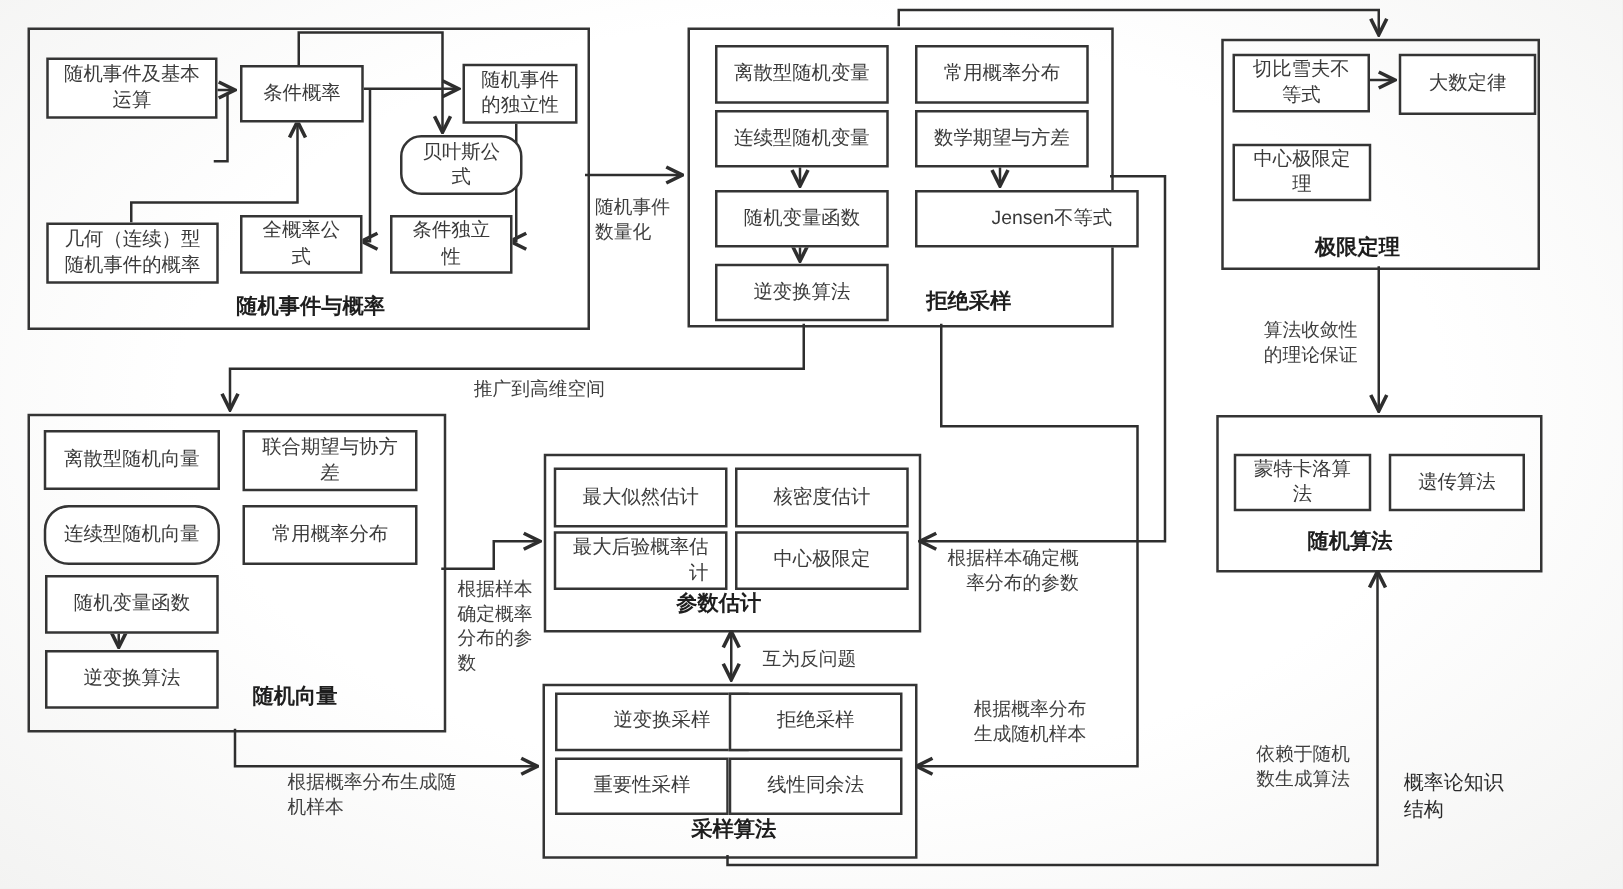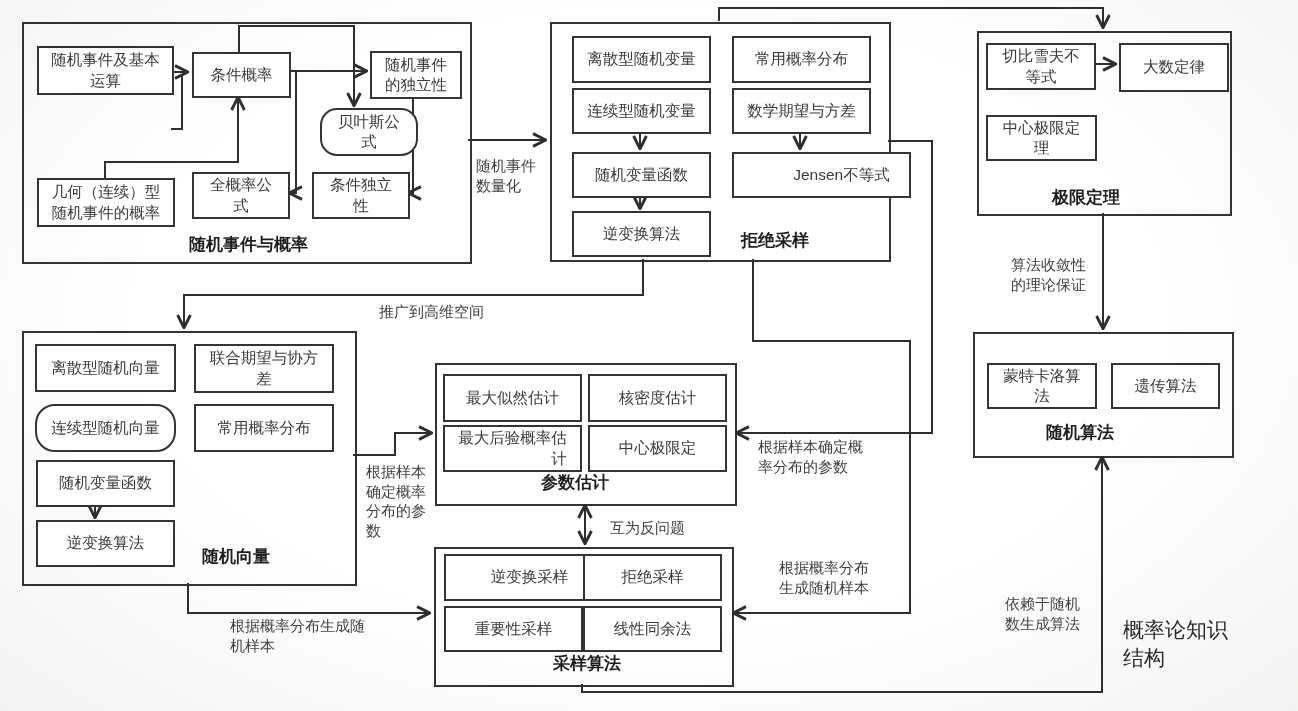"根据样本确定概" div.lbl { text-align: none -> right }
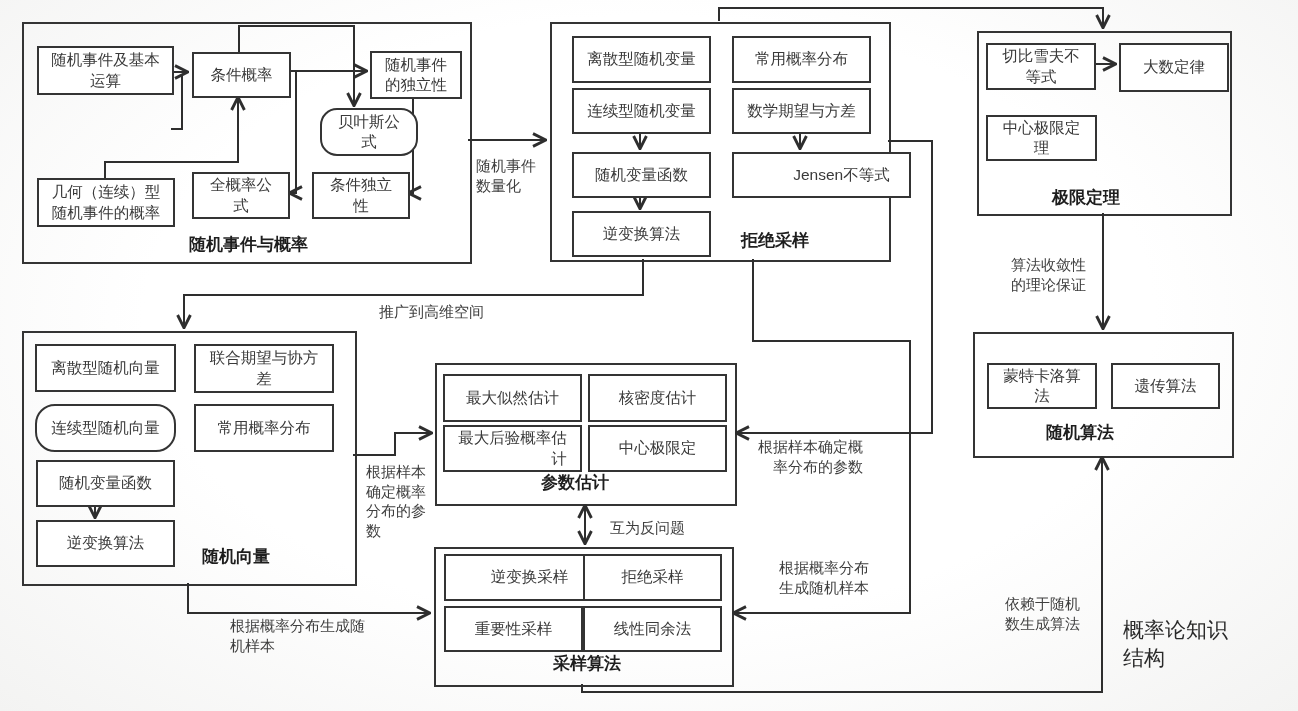"概率论知识" .title { font-size: 21px -> 16px }
